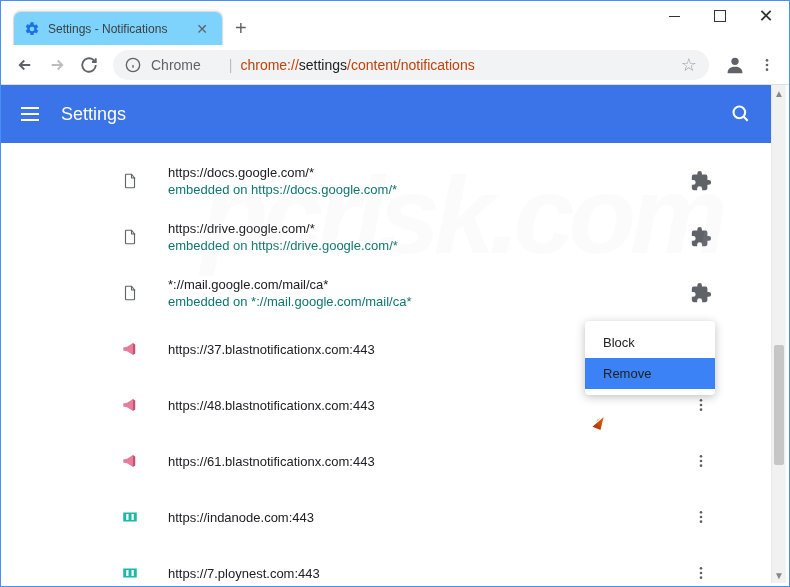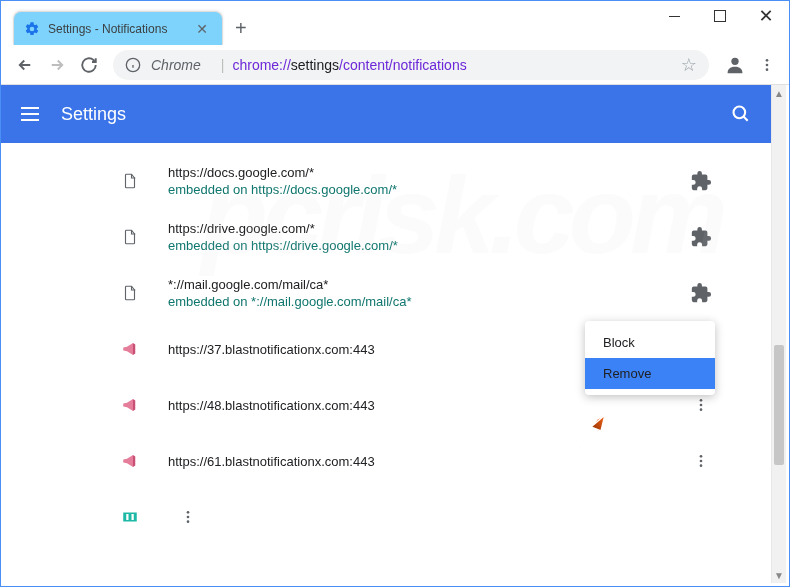"Chrome" .omni-prefix { font-style: italic -> none; margin-right: 12px -> 20px }
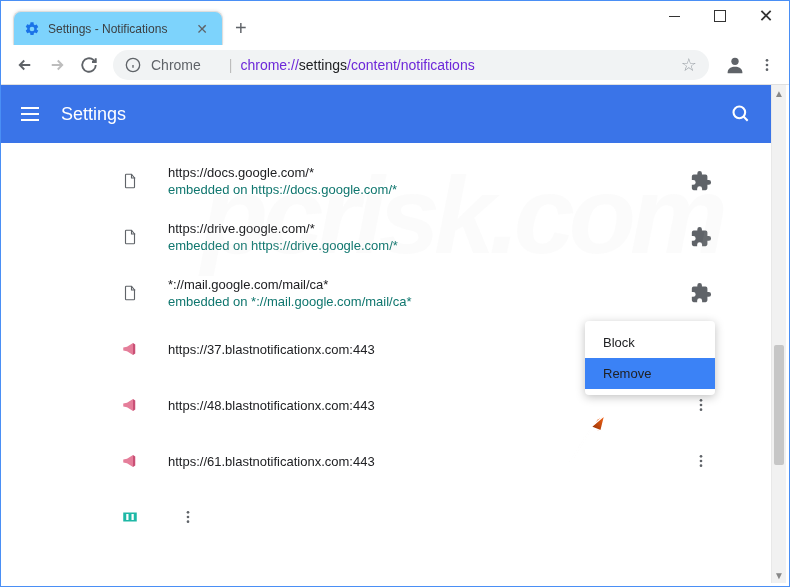"chrome://" .omni-url .dim { color: #6d28d9 -> #c2410c }
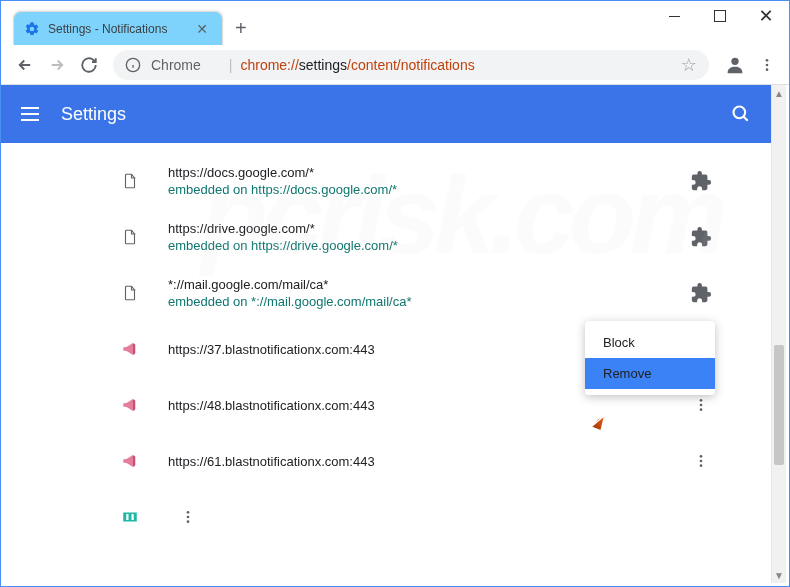"https://indanode.com:443" div.site-row { html: none -> <div> <div> <svg> <rect></rect> <rect></rect> <rect></rect> </svg> </div> <div> <div>https://indanode.com:443</div> </div> <div> <svg> <circle></circle> <circle></circle> <circle></circle> </svg> </div> </div> }
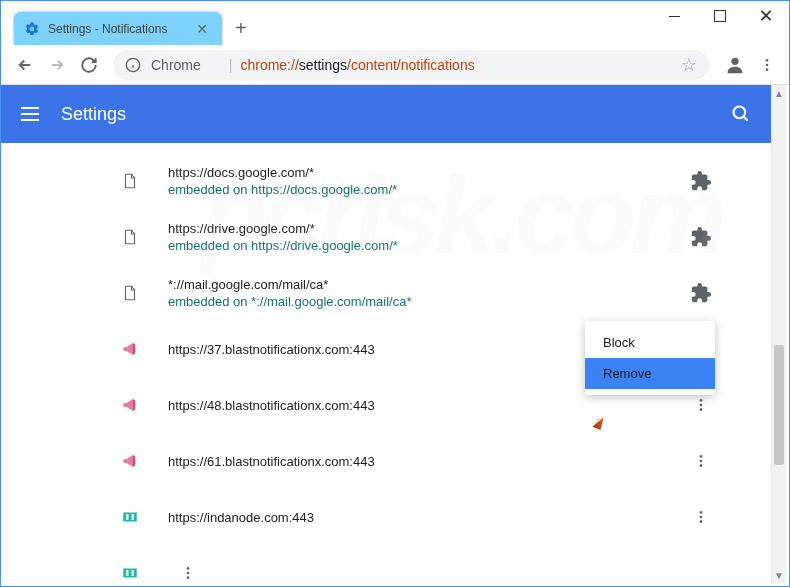"https://7.ploynest.com:443" div.site-texts { html: none -> <div> <div>https://7.ploynest.com:443</div> </div> }
